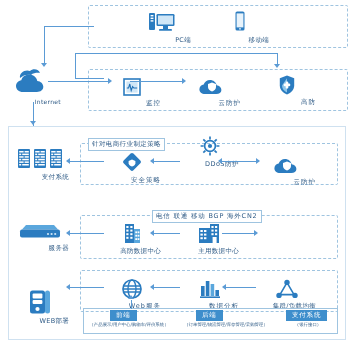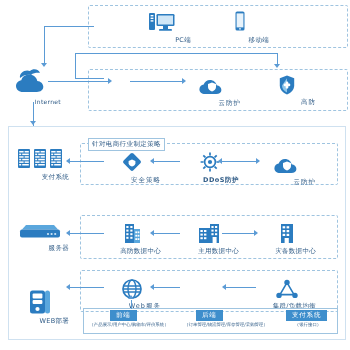"监控" div.node { html: none -> <div> <div> <svg> <rect></rect> <rect></rect> <polyline></polyline> </svg> </div> <div>监控</div> </div> }
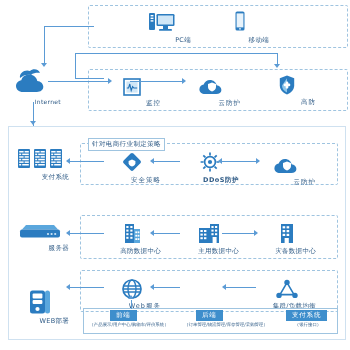"DDoS防护" div.node { font-weight: bold -> none; top: 148px -> 132px }
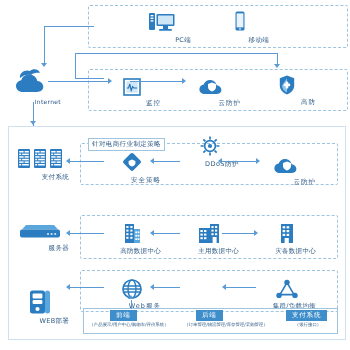"电信 联通 移动 BGP 海外CN2" div.chip { html: none -> <div>电信 联通 移动 BGP 海外CN2</div> }
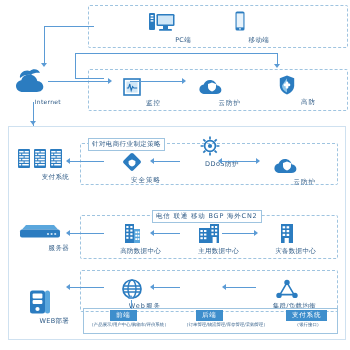"灾备数据中心" div.node { html: <div> <div> <svg> <rect></rect> <g> <rect></rect> <rect></rect> <rect></rect> <rect></rect> <rect></rect> <rect></rect> <rect></rect> </g> </svg> </div> <div>灾备数据中心</div> </div> -> none }
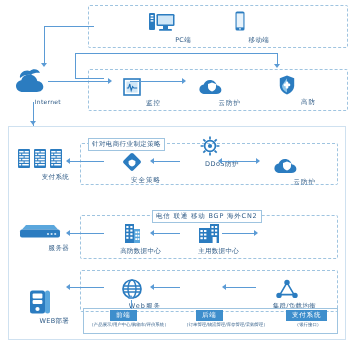"数据分析" div.node { html: none -> <div> <div> <svg> <rect></rect> <rect></rect> <rect></rect> <rect></rect> <rect></rect> </svg> </div> <div>数据分析</div> </div> }
